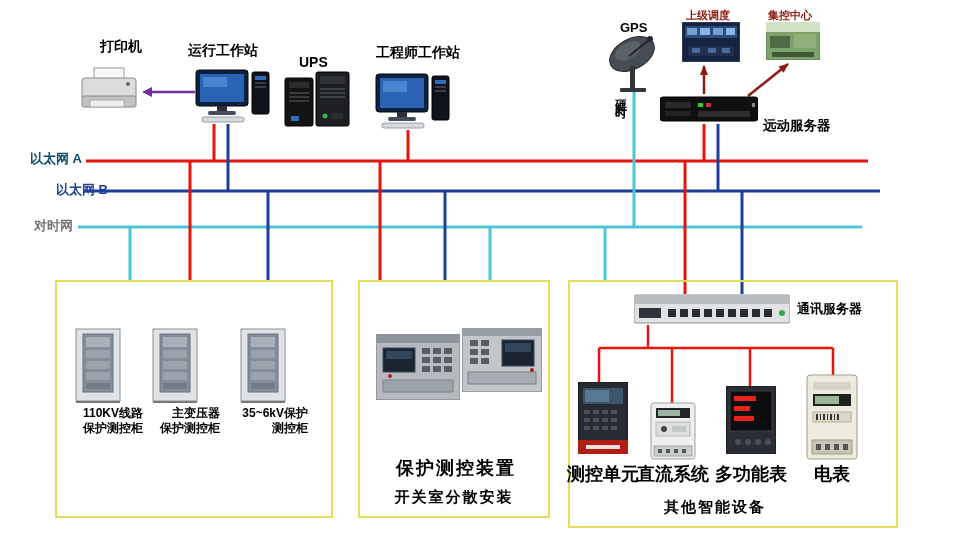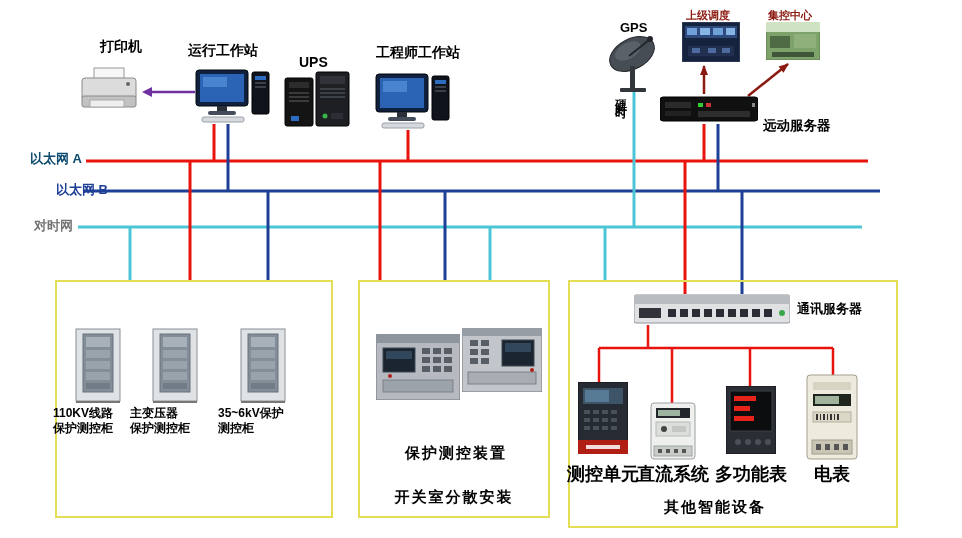"110KV线路" .lbl-2line { text-align: left -> right }
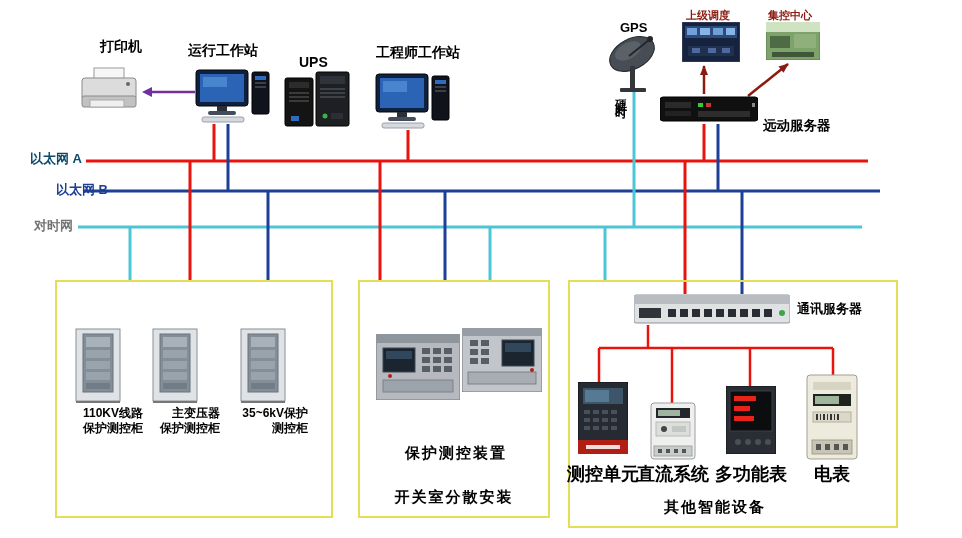"保护测控装置" div.devlbl { font-size: 15px -> 18px; top: 444px -> 456px }
